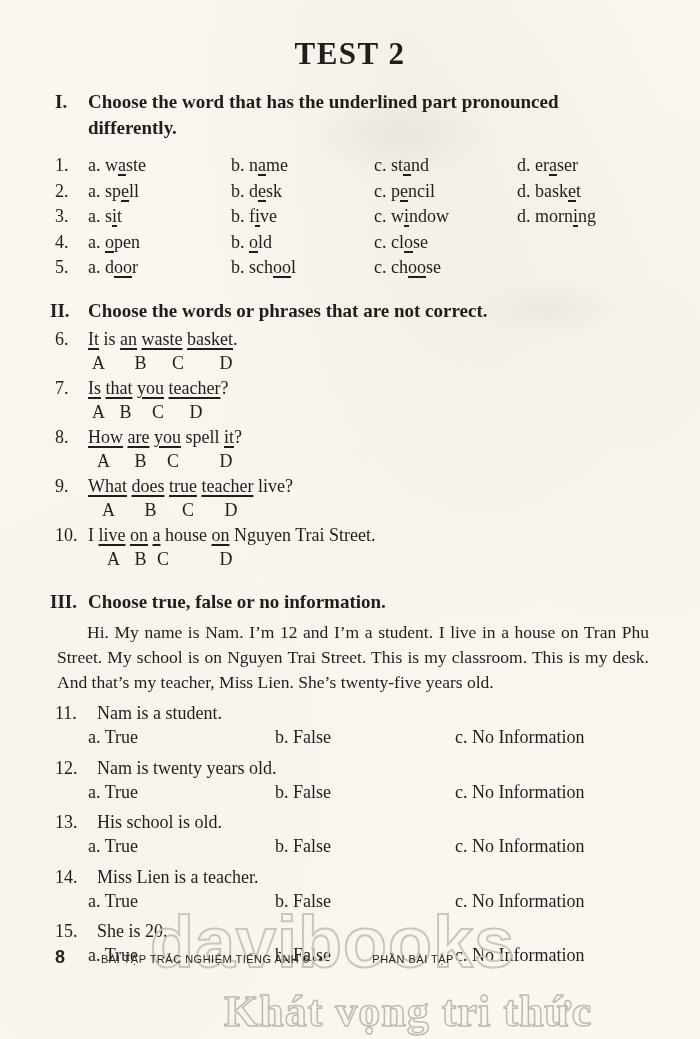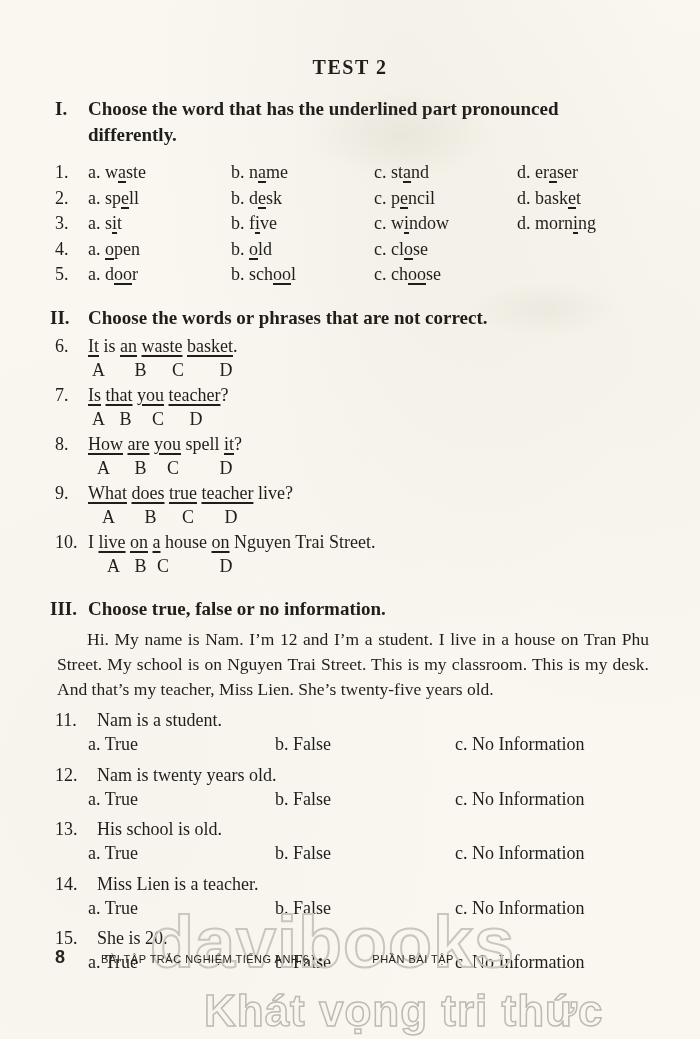"TEST 2" .test-title { font-size: 20px -> 31px; padding-top: 56px -> 36px }
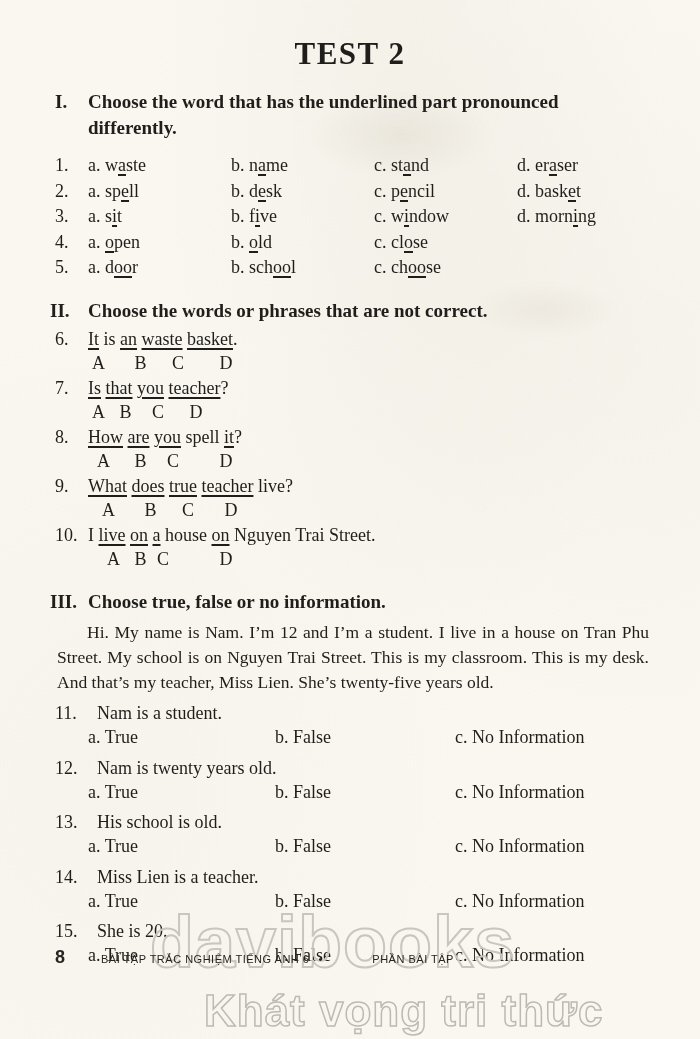"Khát vọng tri thức" .wm-sub { font-family: none -> Liberation Serif, serif; left: 204px -> 224px }
